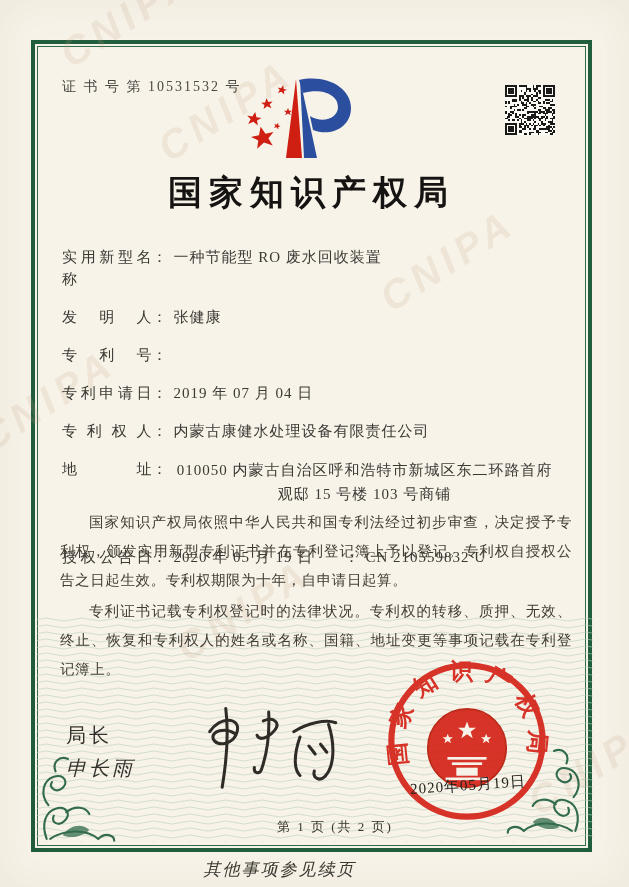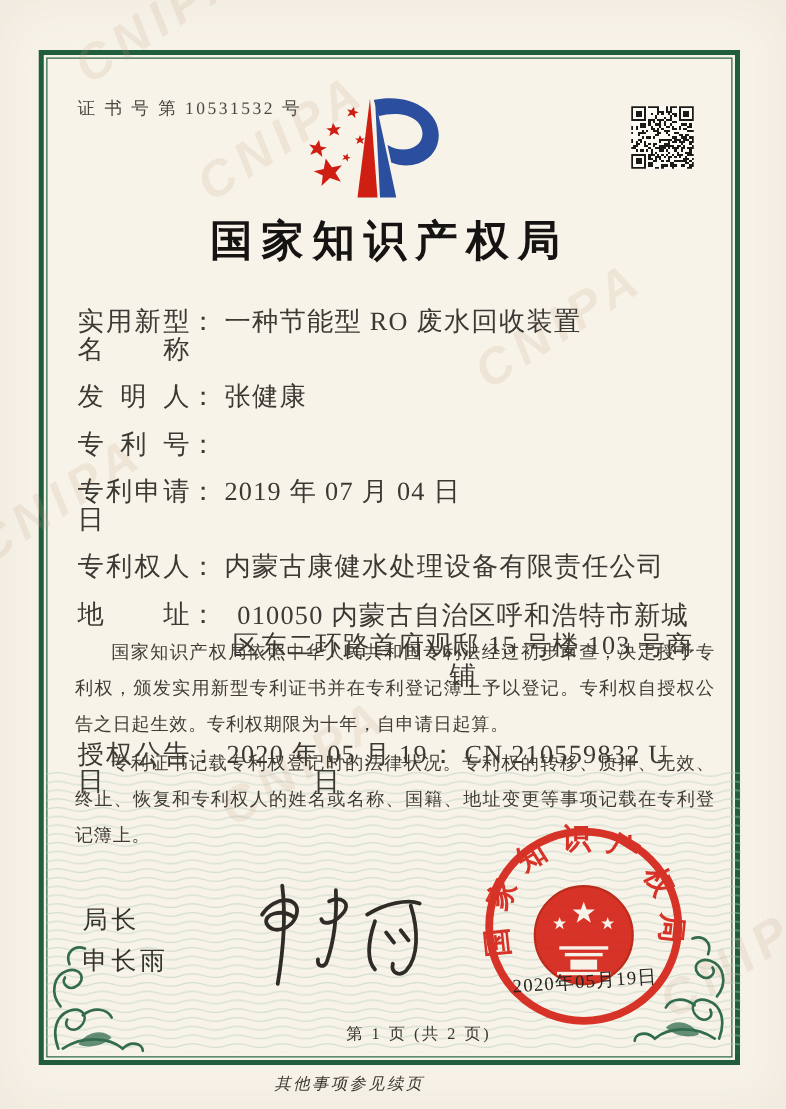"实用新型名称" .fields { font-size: 21px -> 15px }
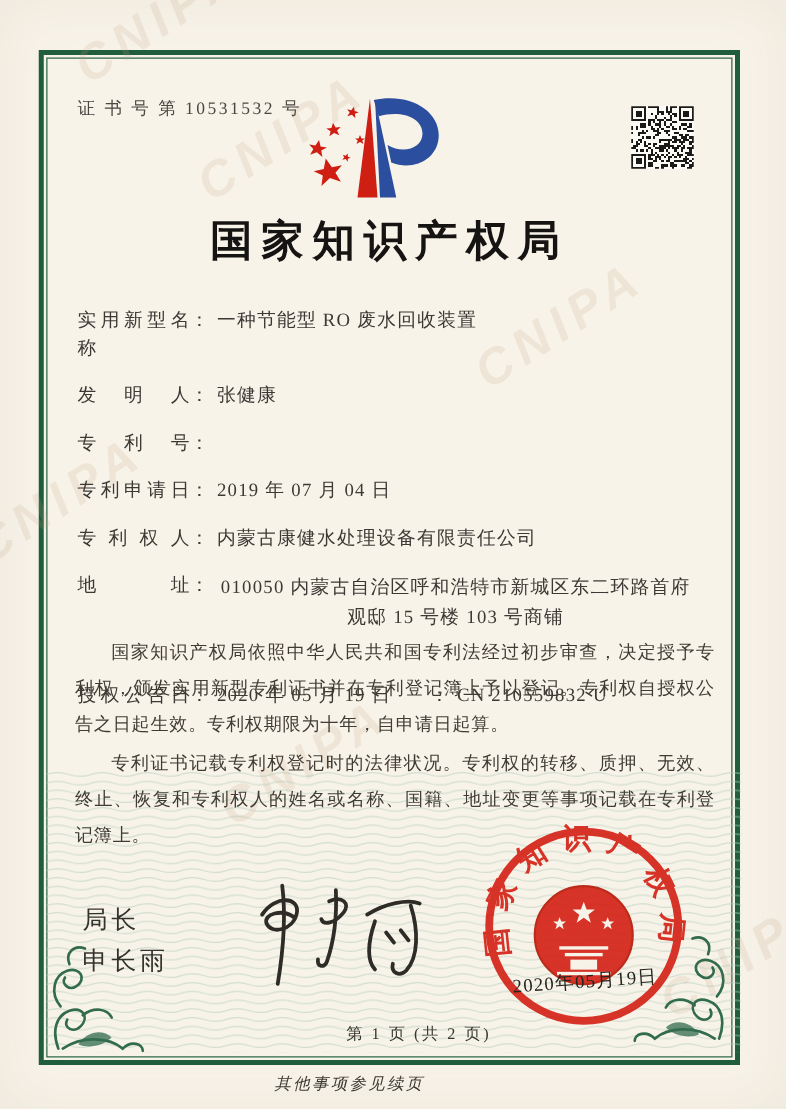"申长雨" .signer.t2 { font-style: none -> italic }
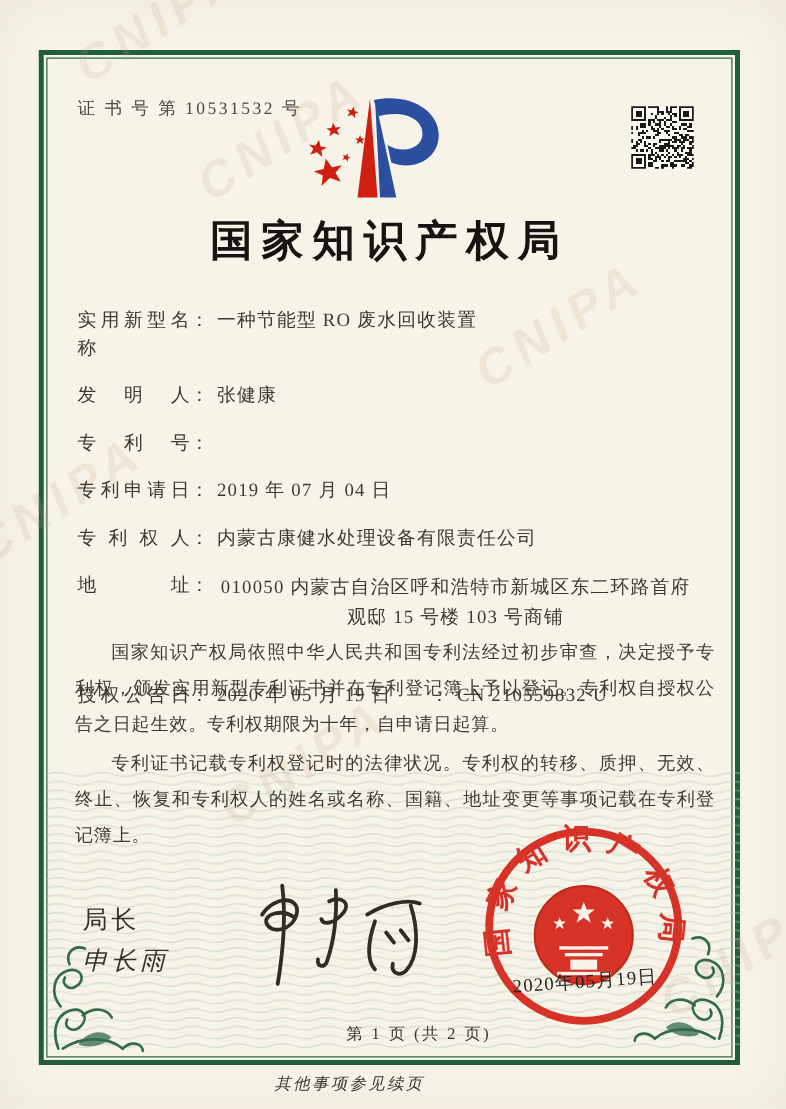"其他事项参见续页" .contnote { font-size: 13px -> 17px }
